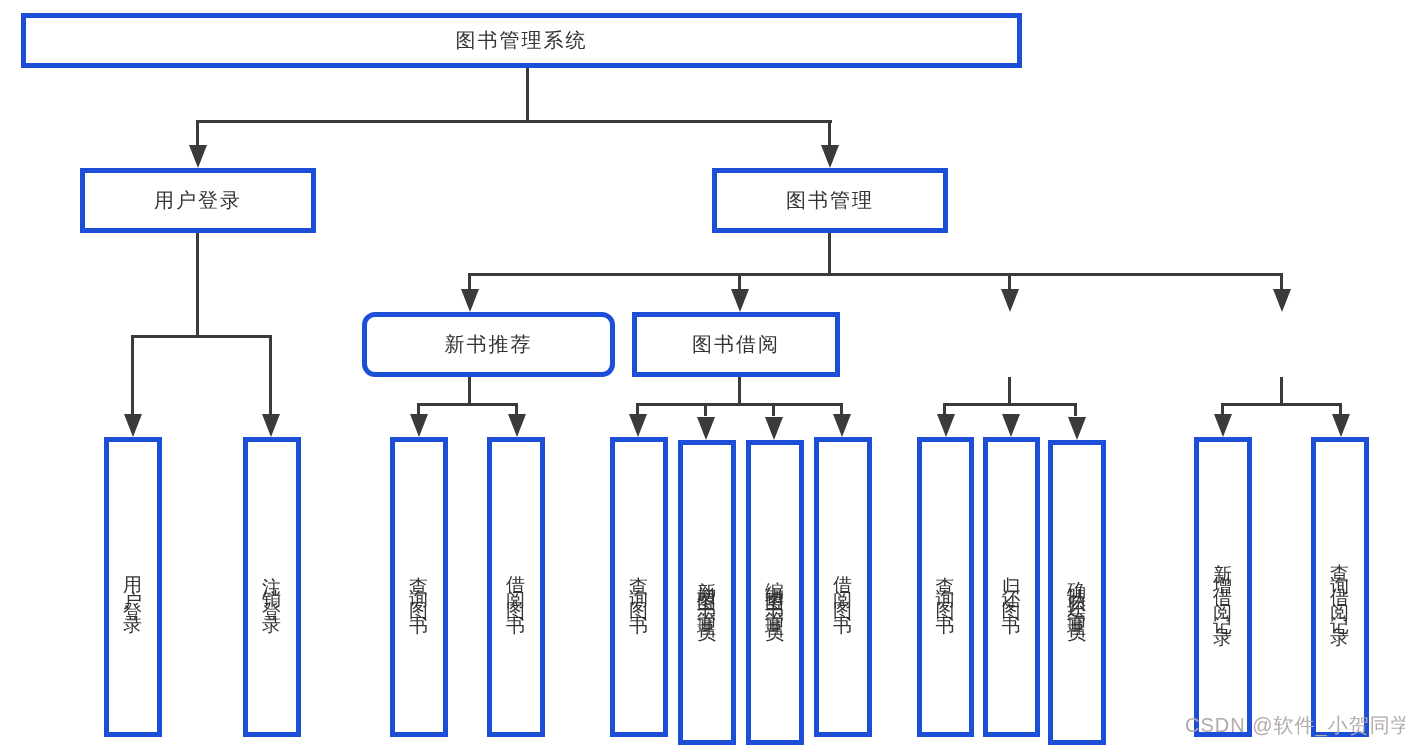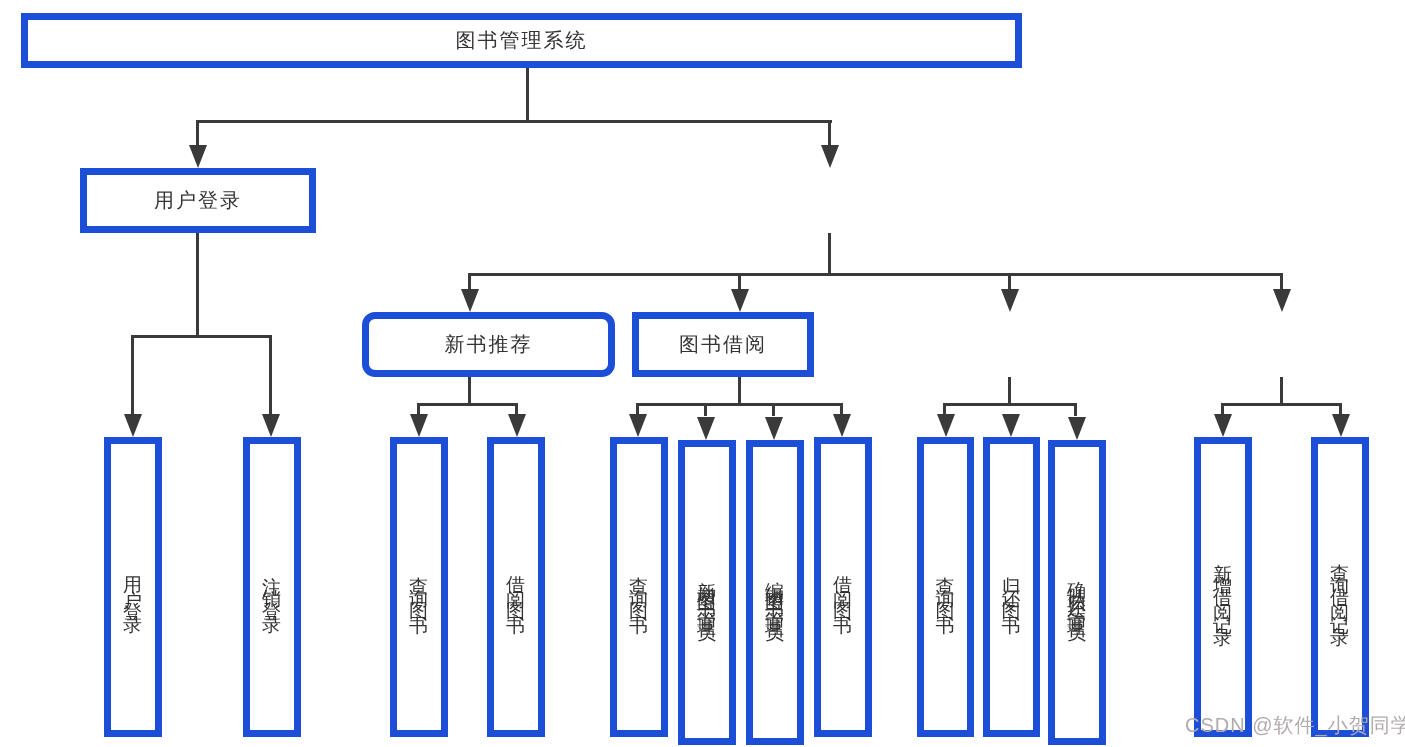"图书管理系统" .box { border: 7px solid #1d4ed8 -> 5px solid #1d4ed8 }
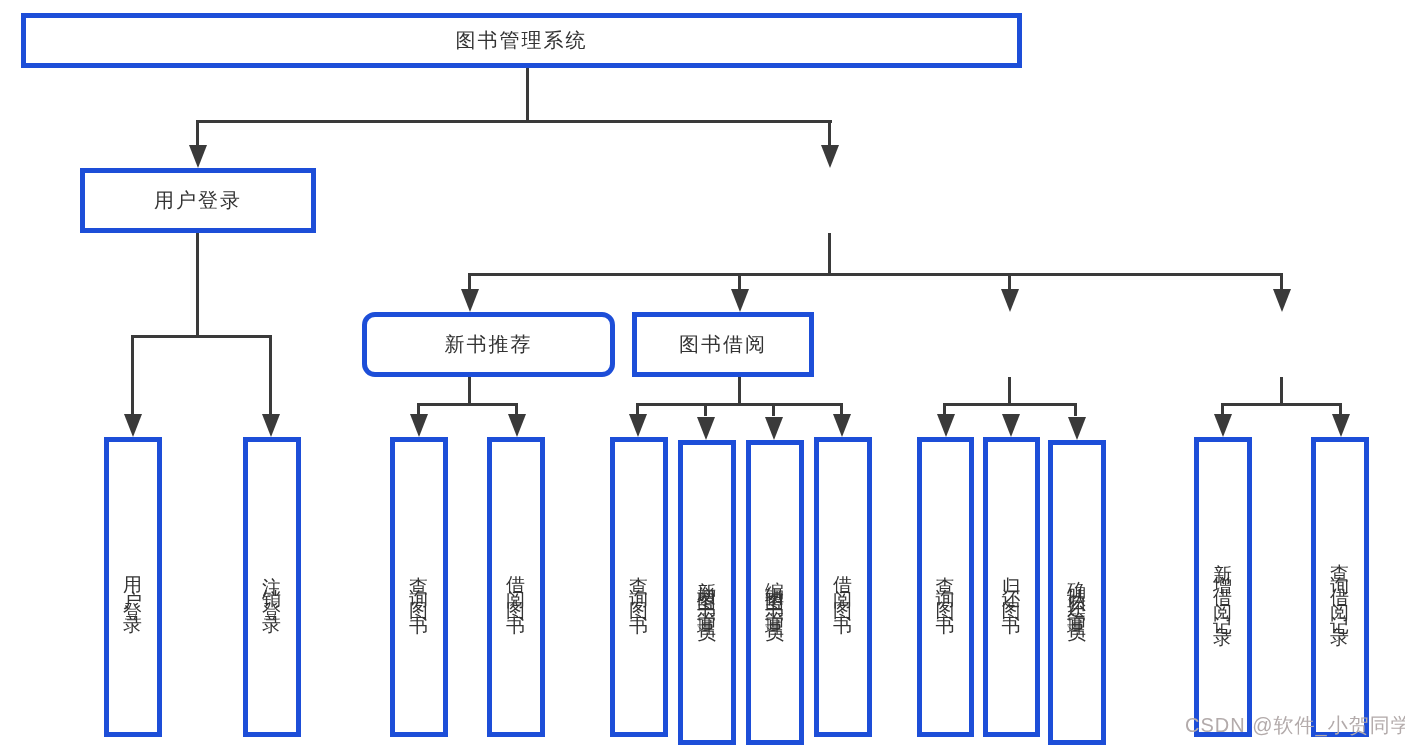"图书管理" div.box { html: none -> <div> <span>图书管理</span> </div> }
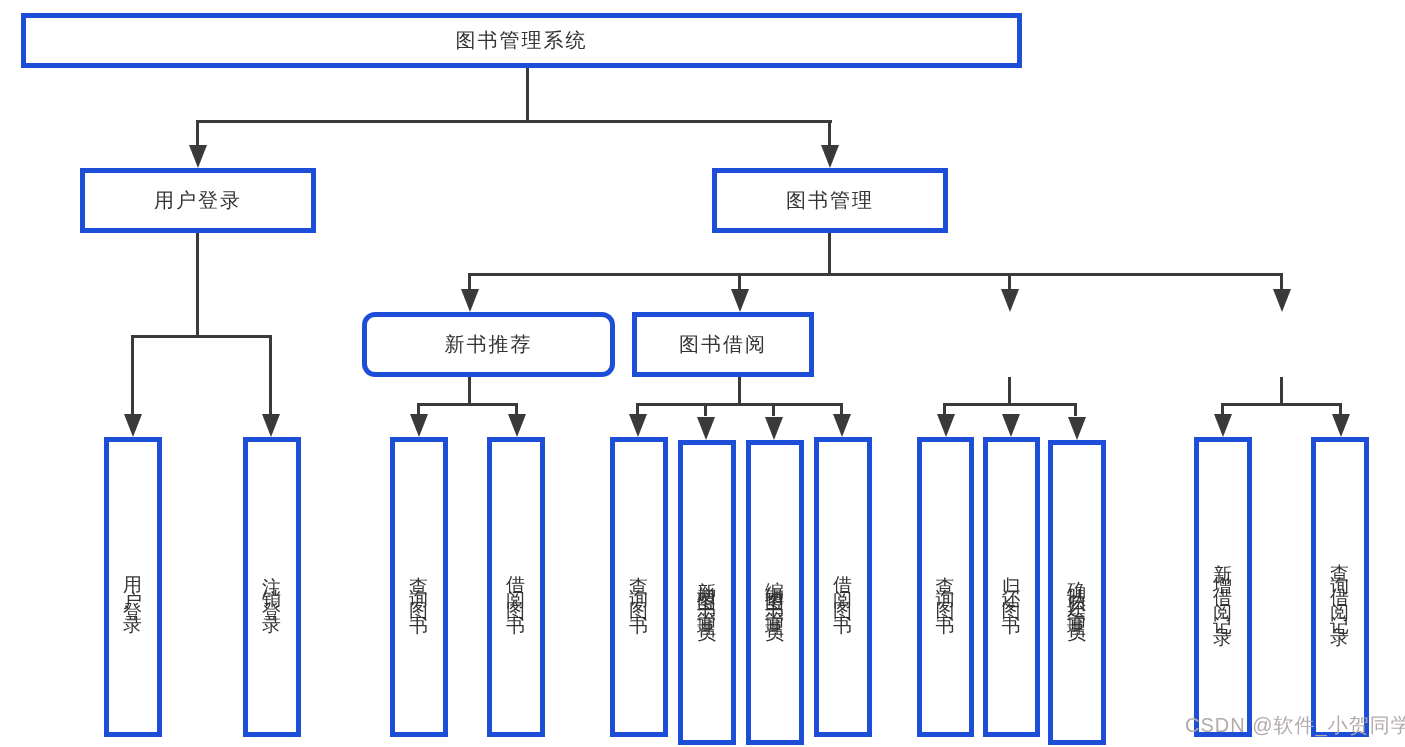"图书借阅" div.box { width: 182px -> 208px }
